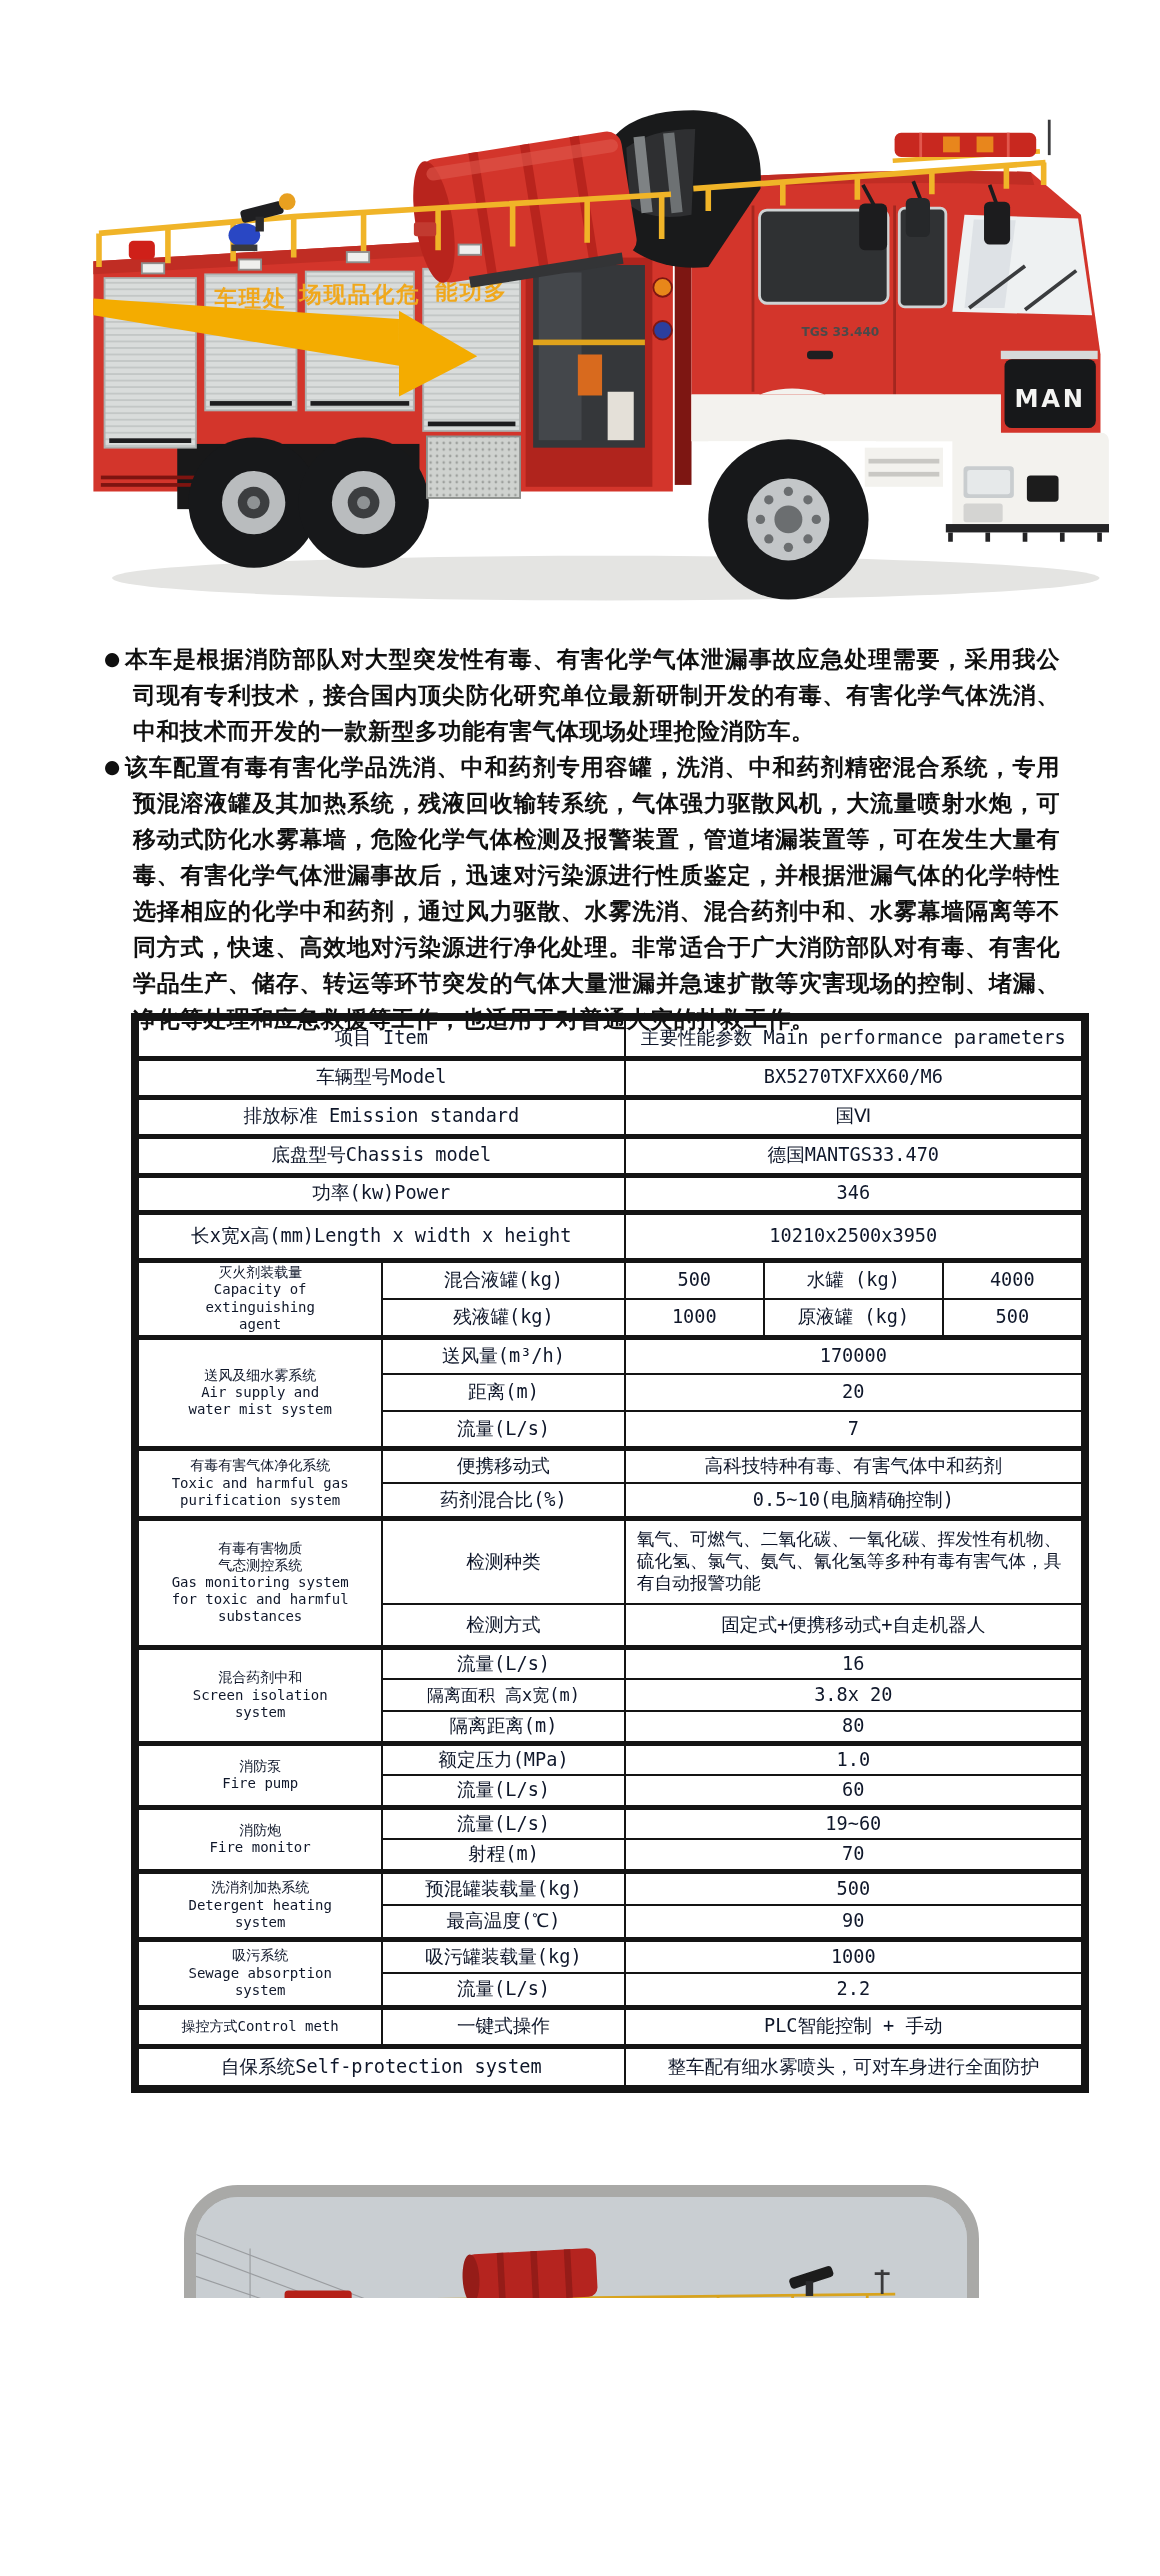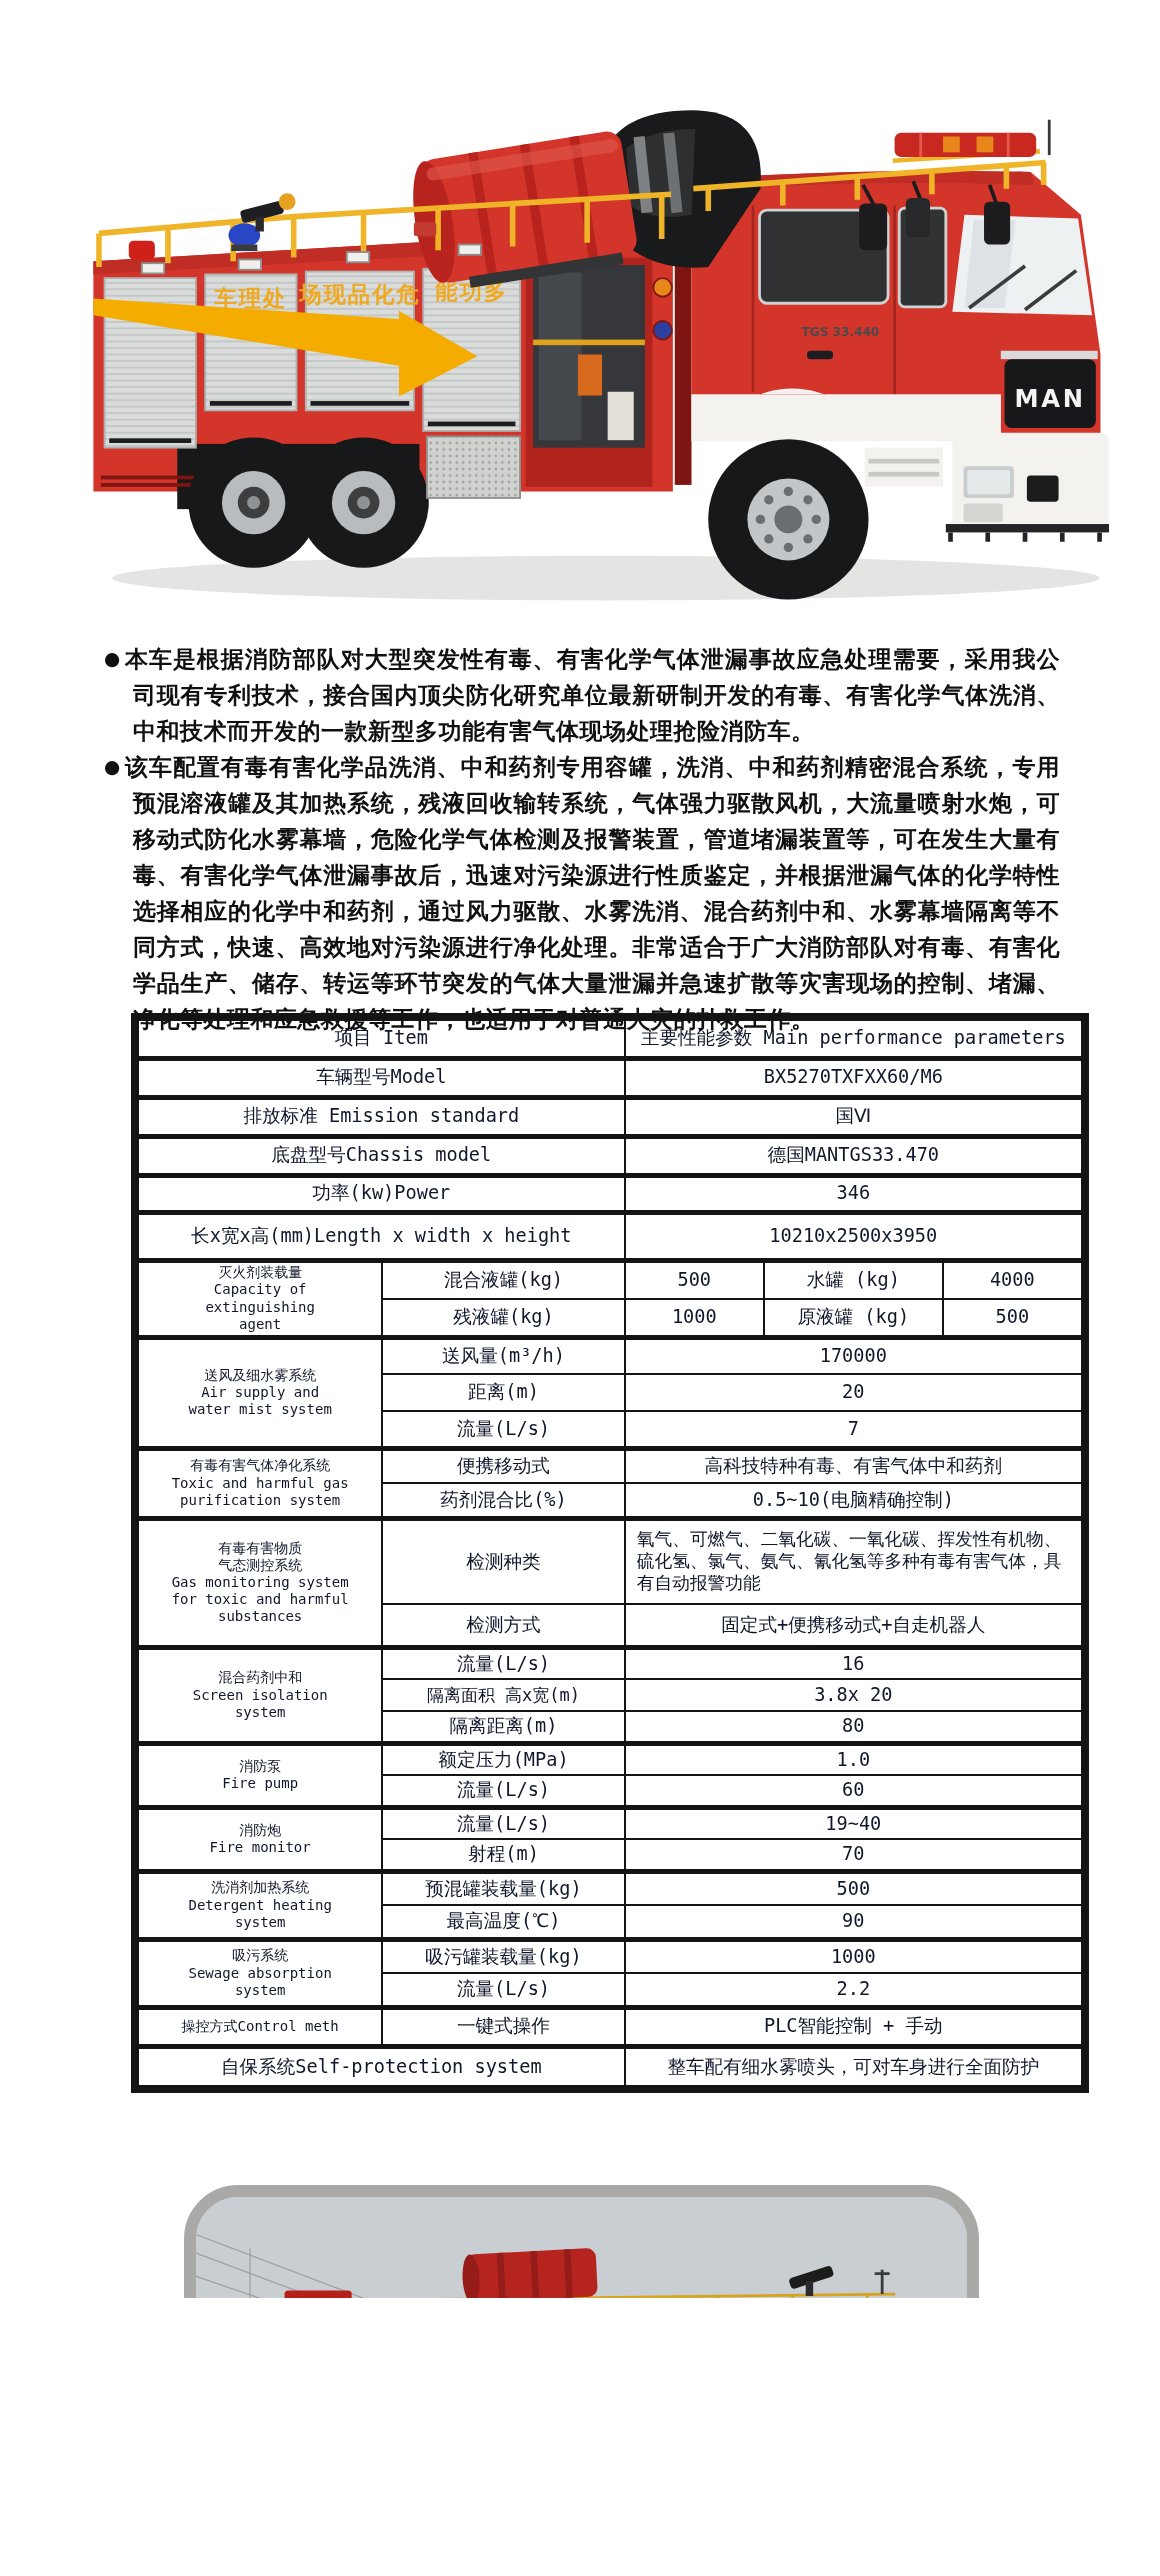"19~40" td { text: 40 -> 60 }
